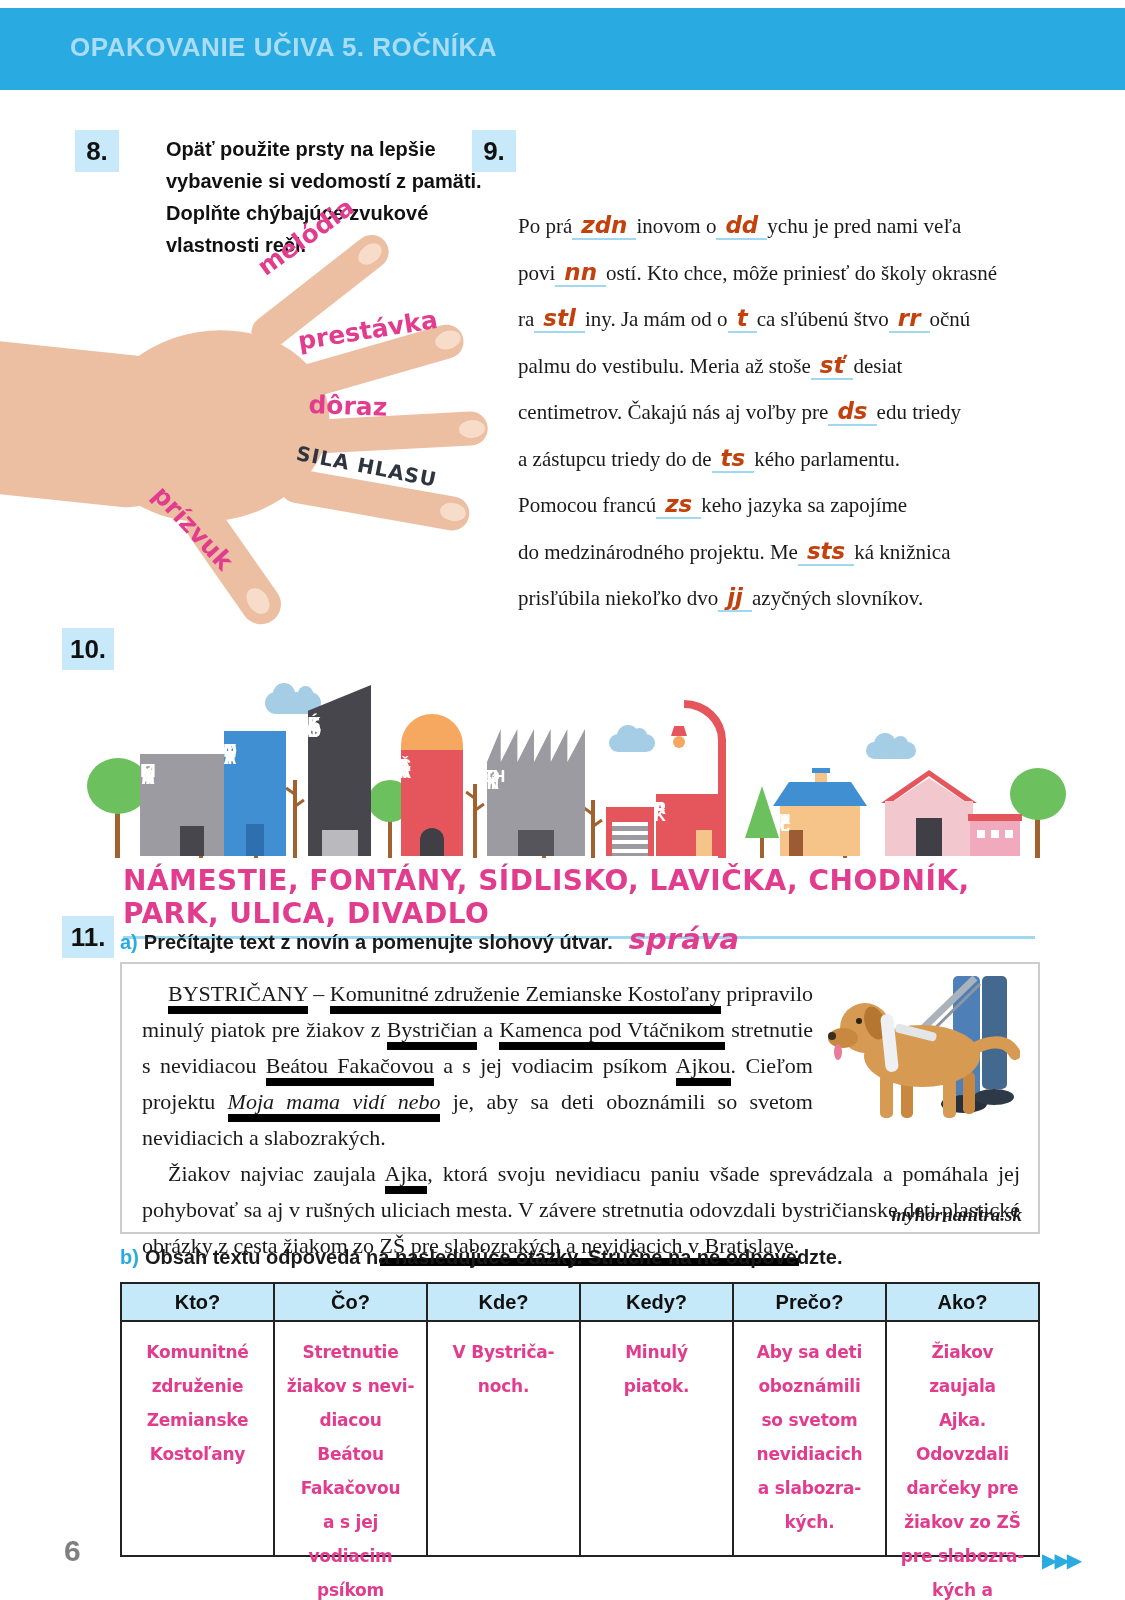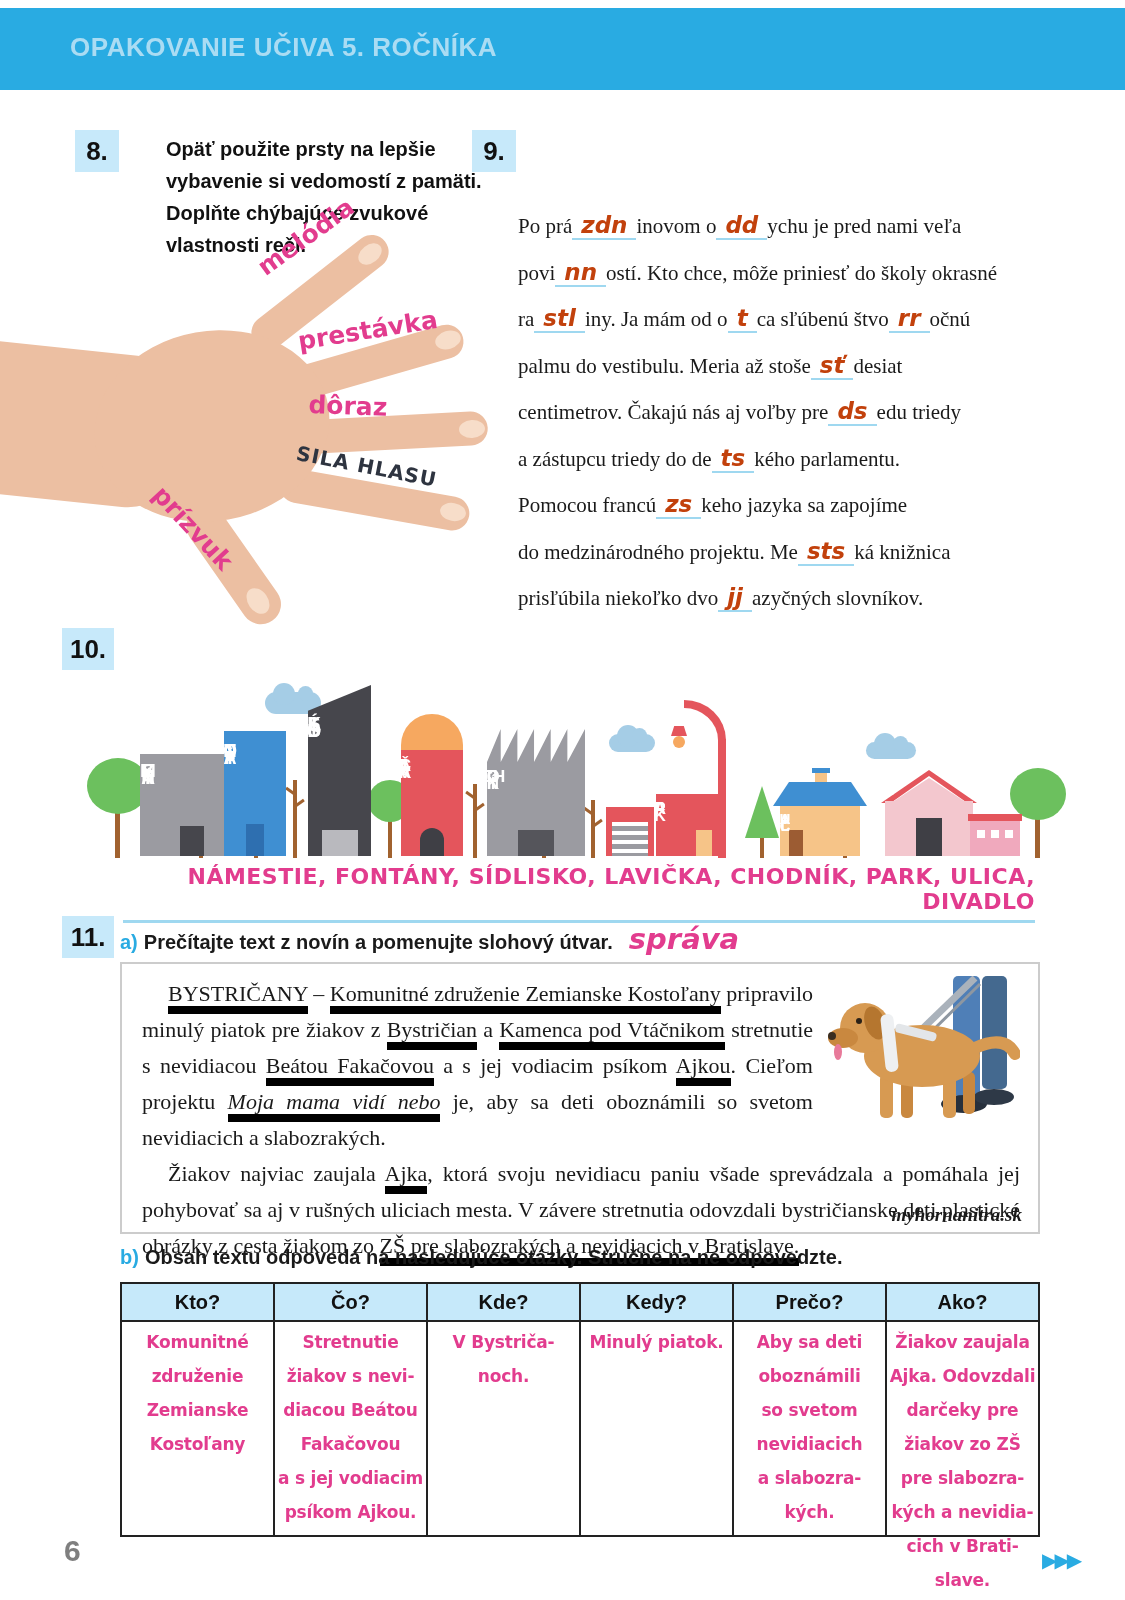"NÁMESTIE, FONTÁNY, SÍDLISKO, LAVIČKA," .answer10 { font-size: 22px -> 28px; text-align: right -> none }
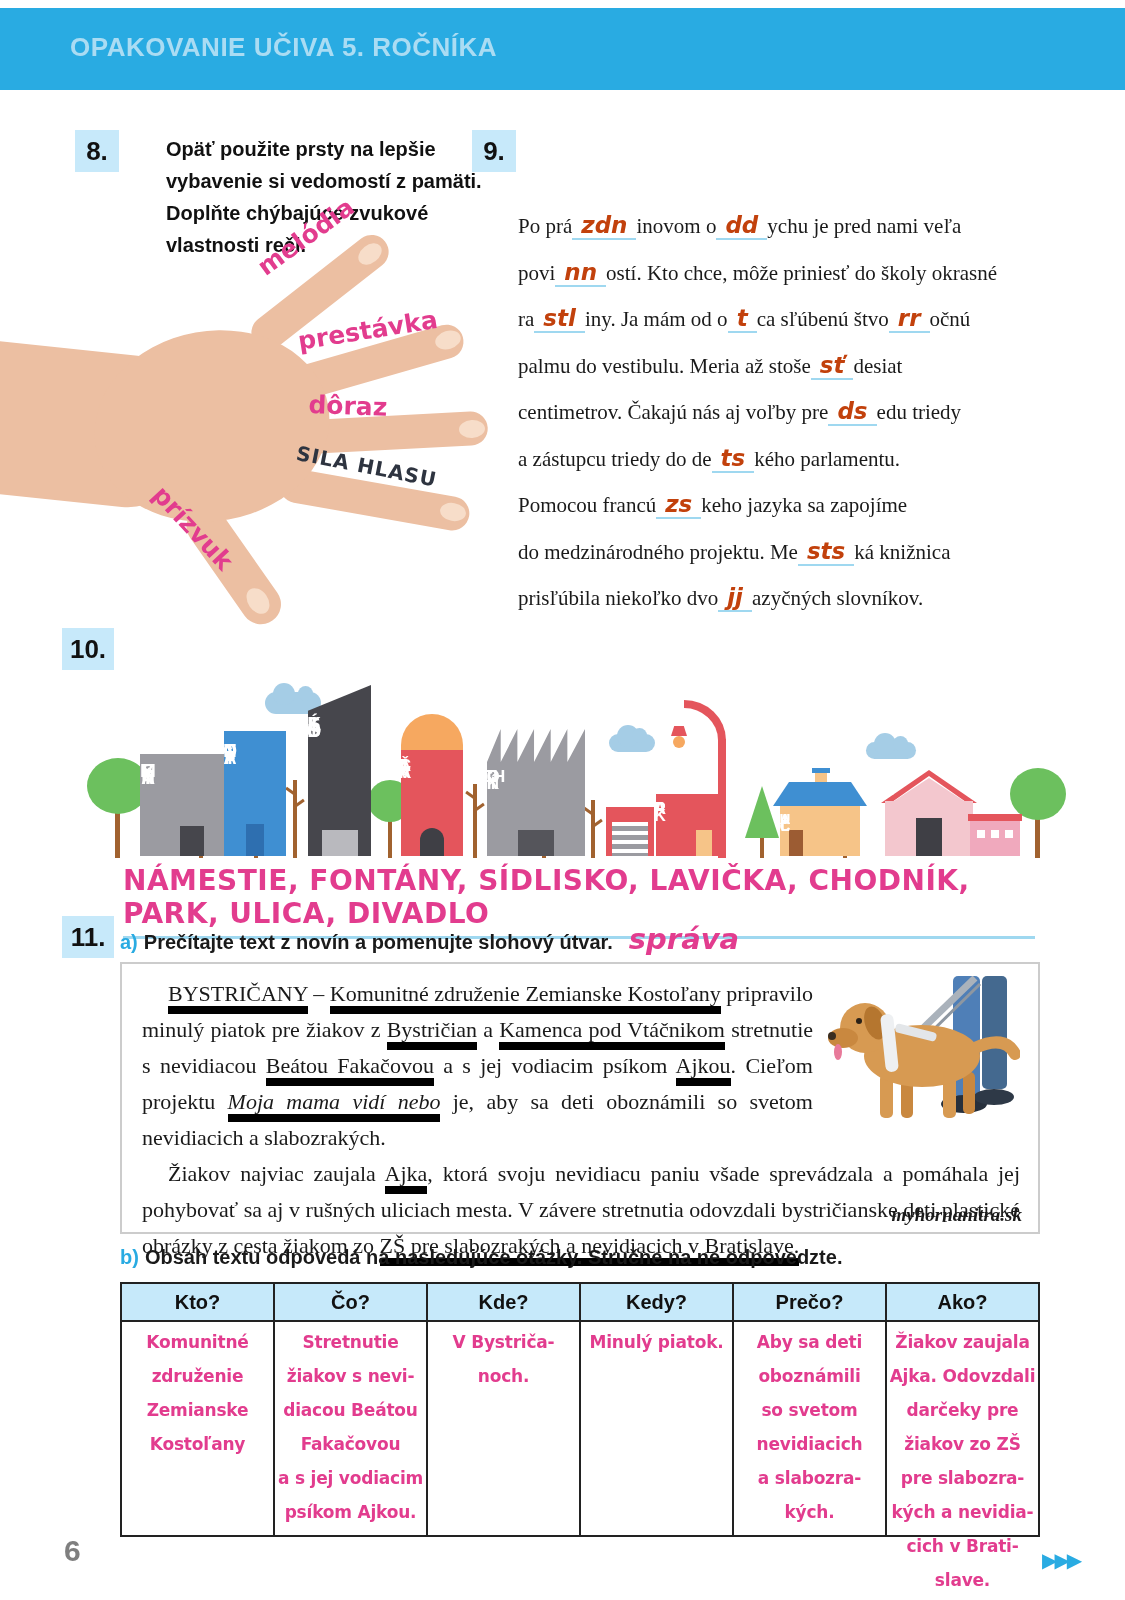"Komunitné" .qa td { padding: 0 -> 10px }
